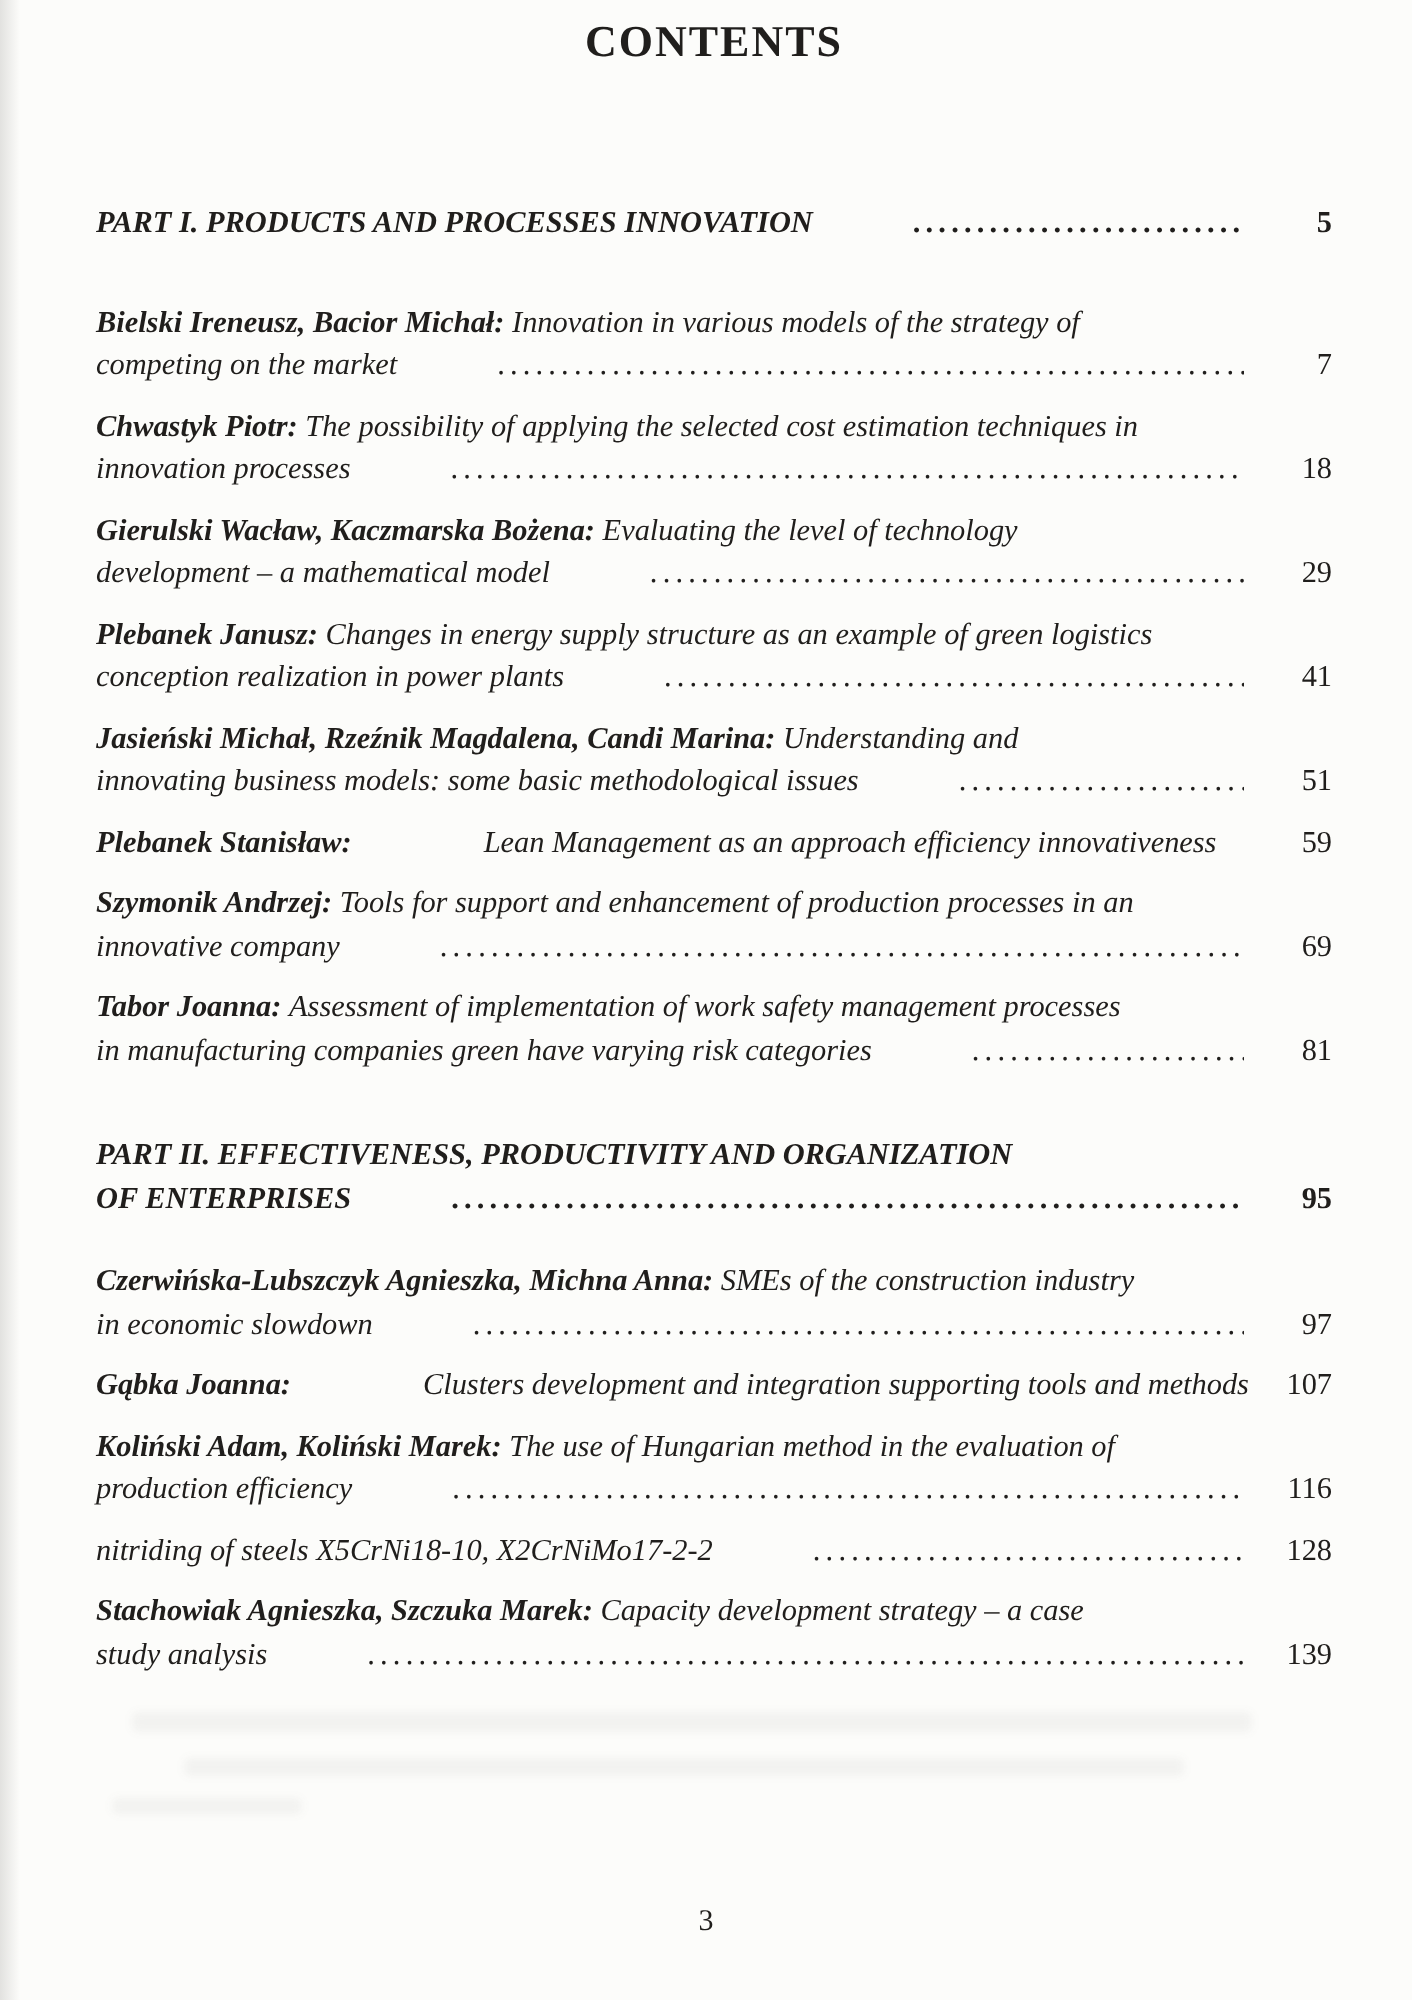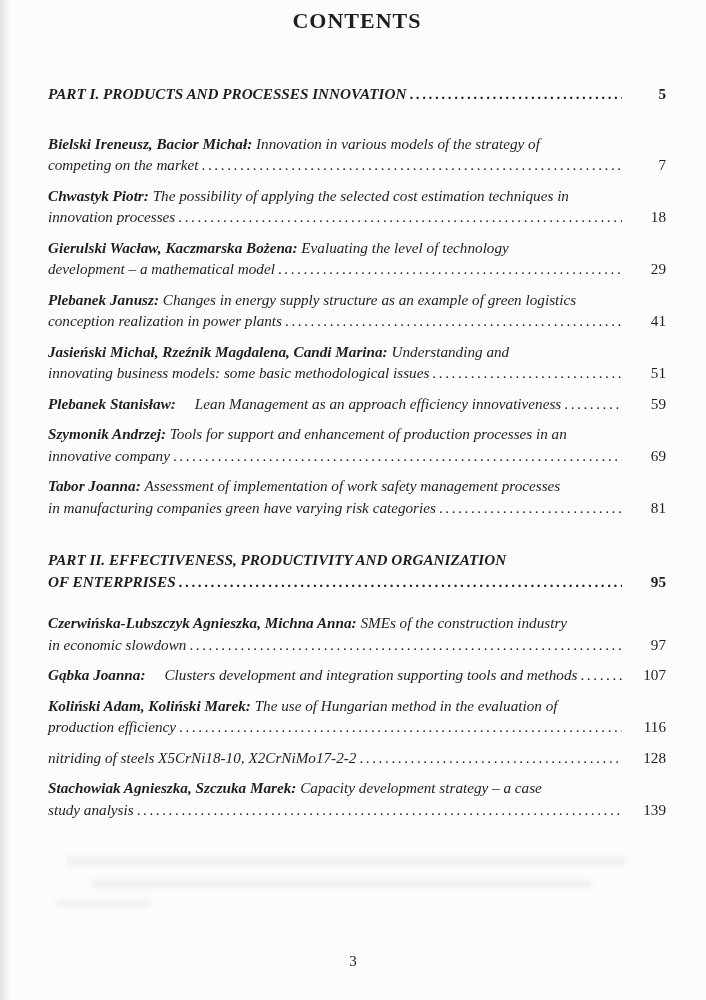"CONTENTS" h1.doc-title { margin-bottom: 49px -> 67px }
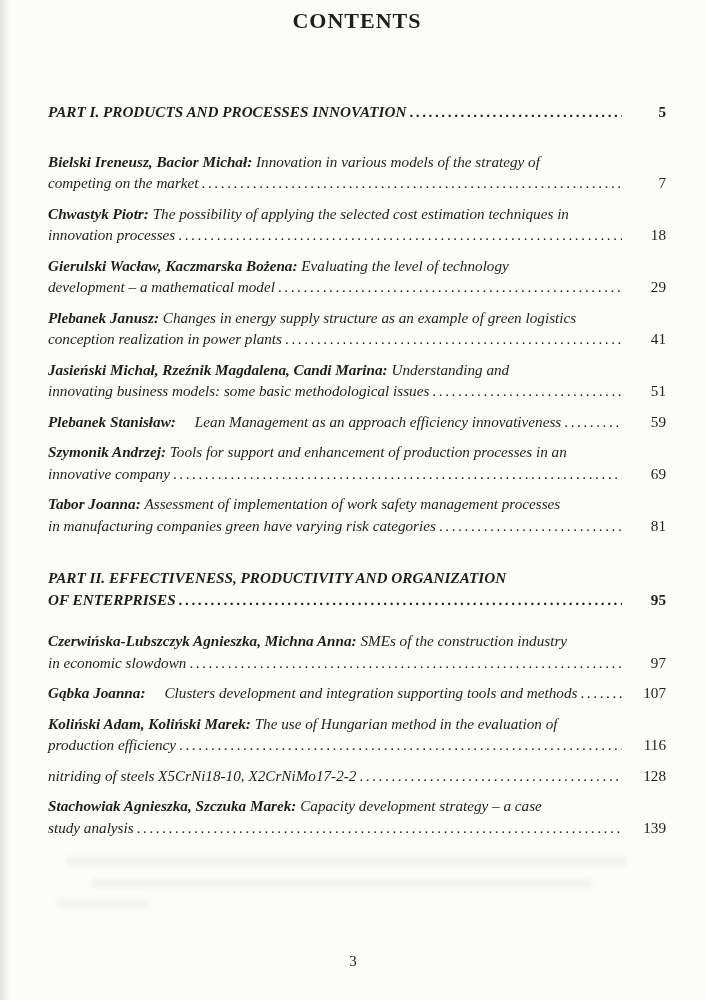"PART I. PRODUCTS AND PROCESSES" .lead { gap: none -> 47px }
